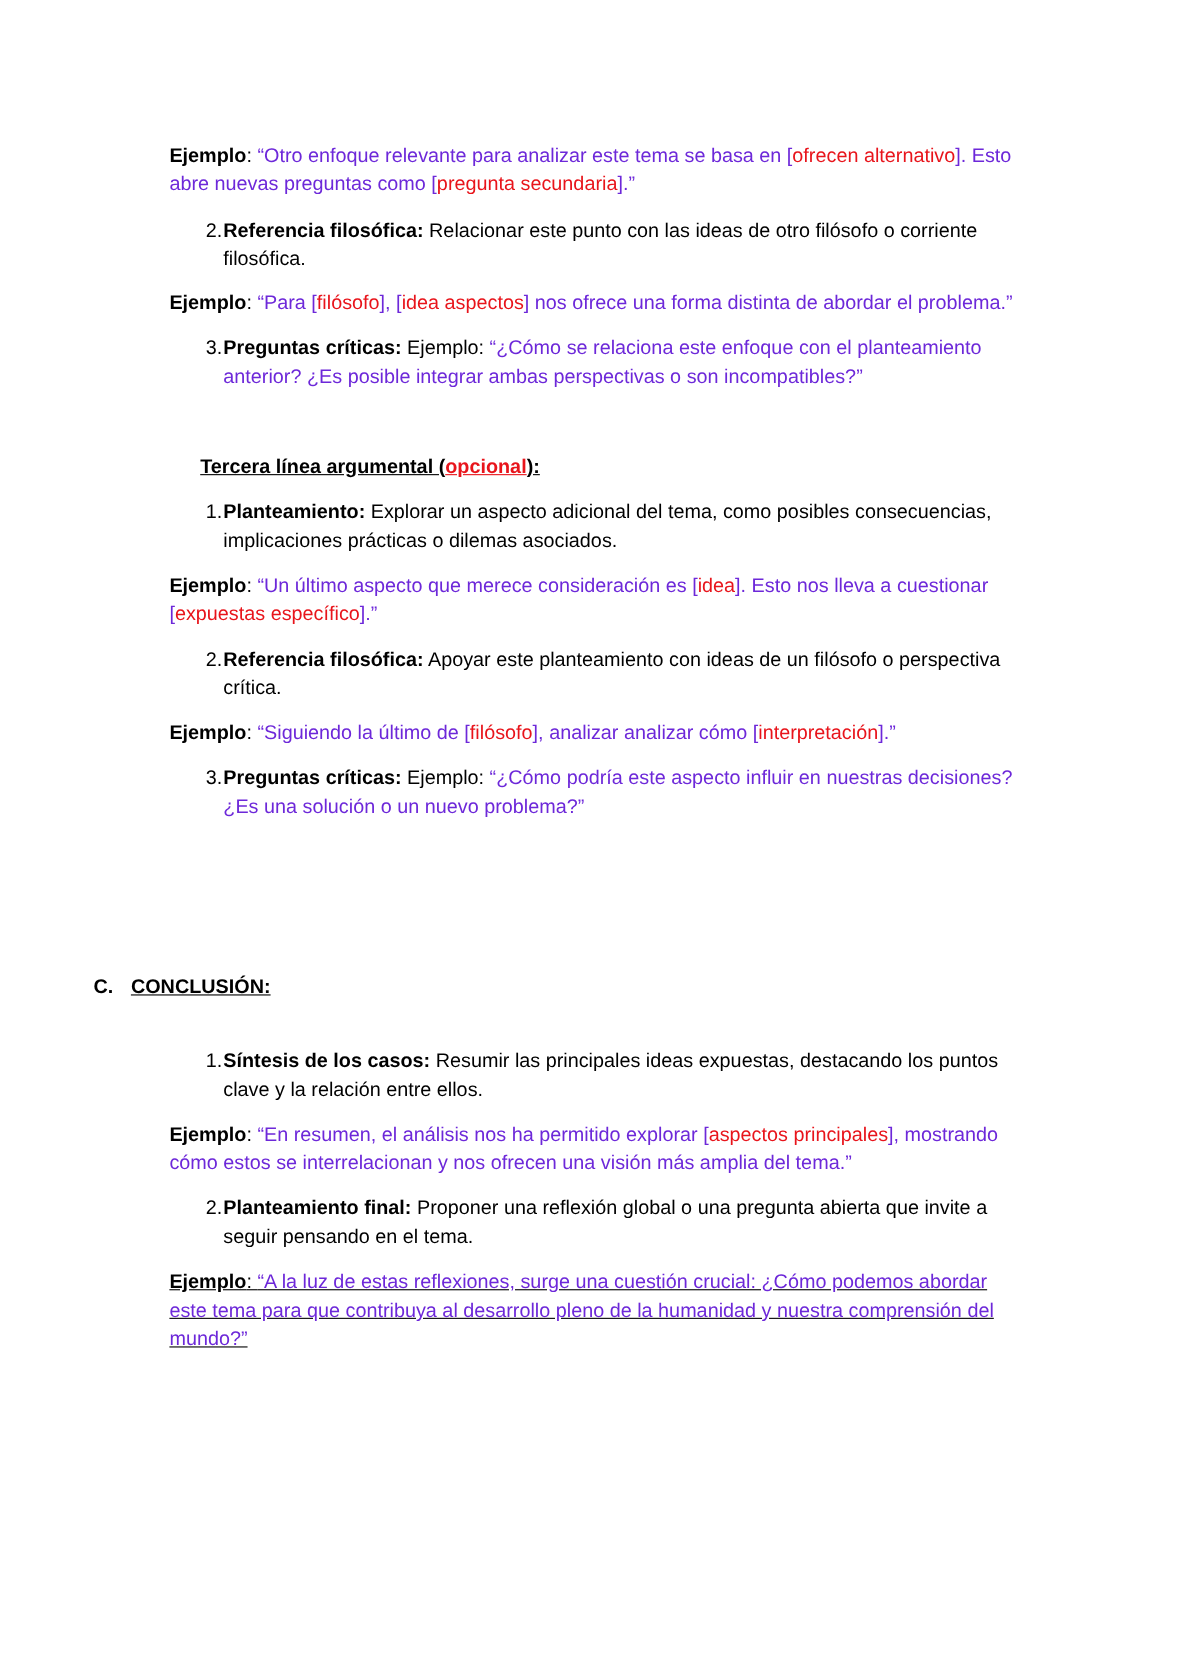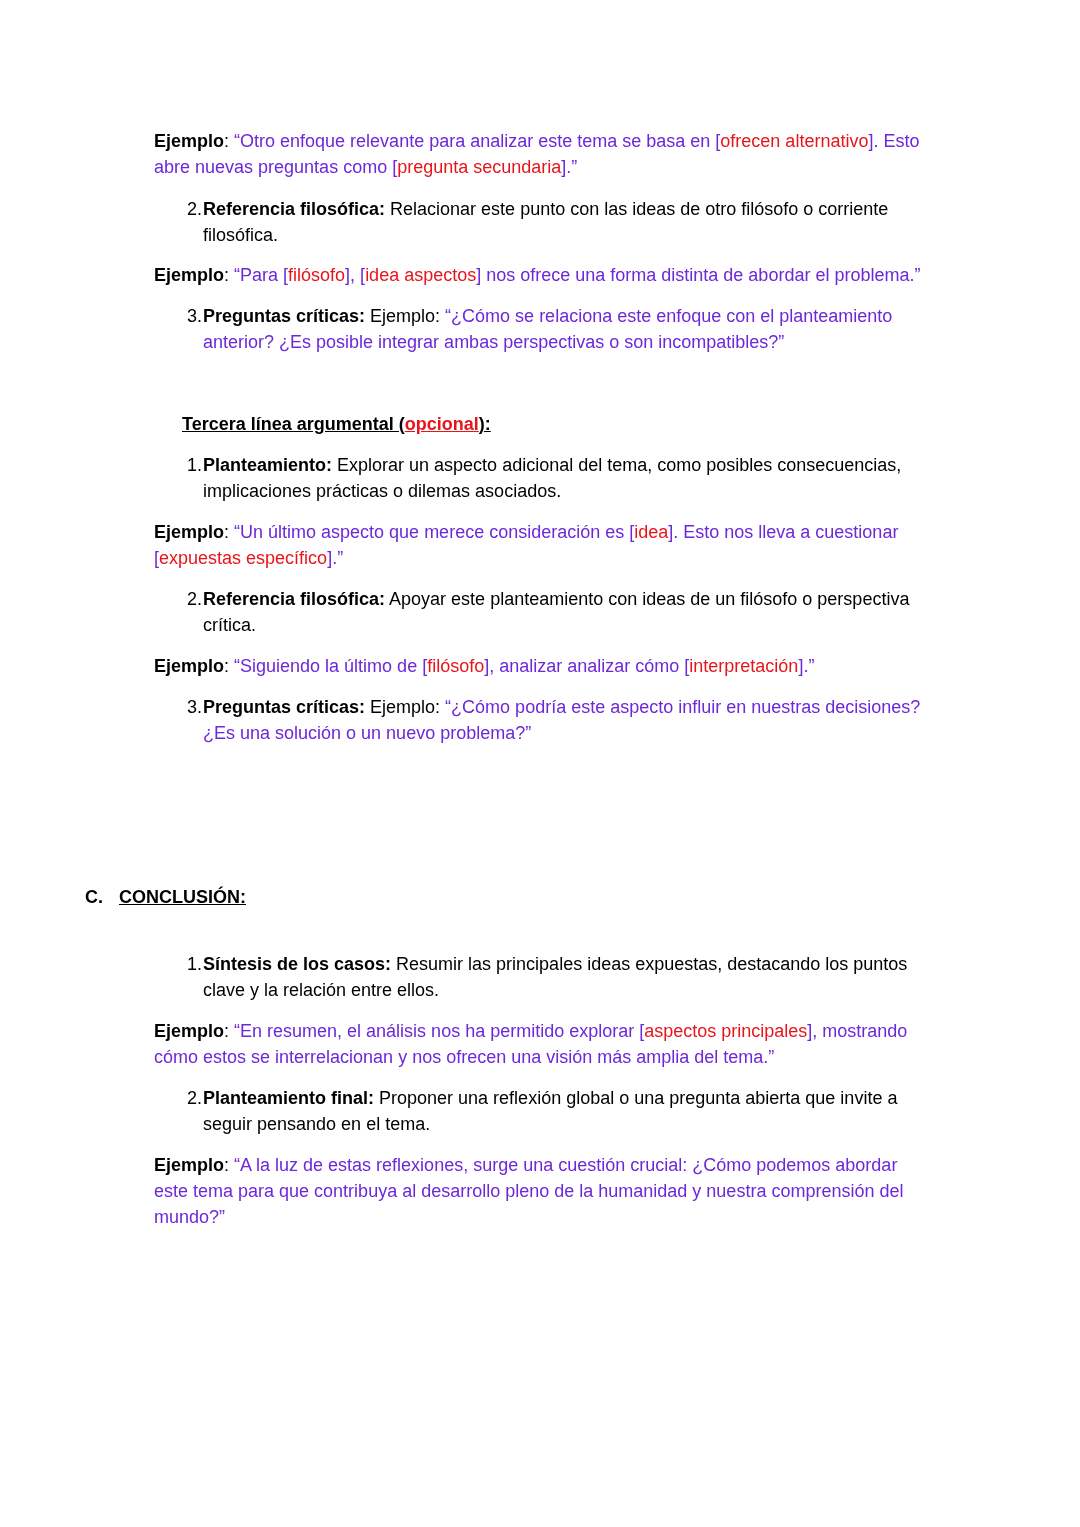"Ejemplo: “A la luz de" div.block { text-decoration: none -> underline }
